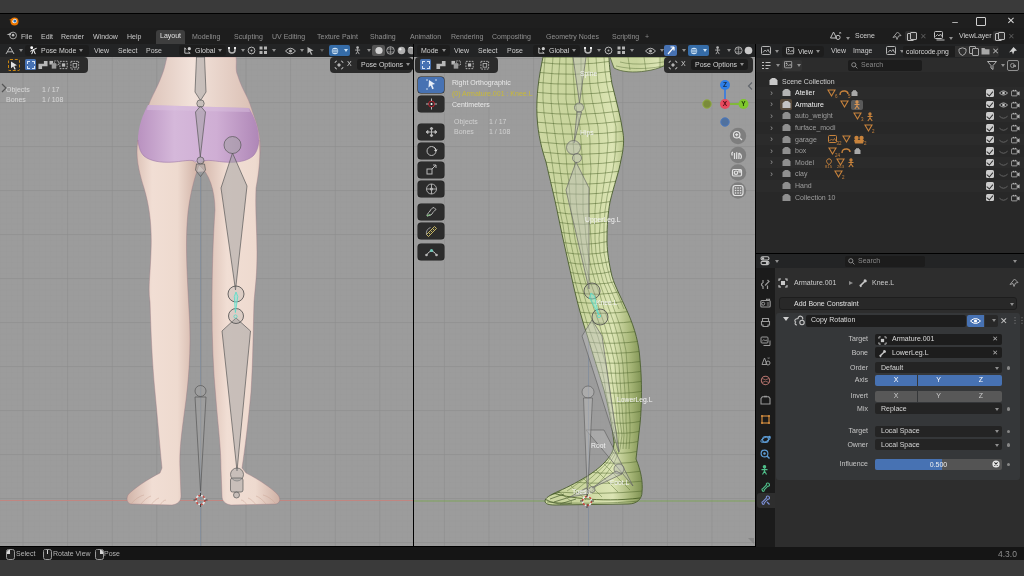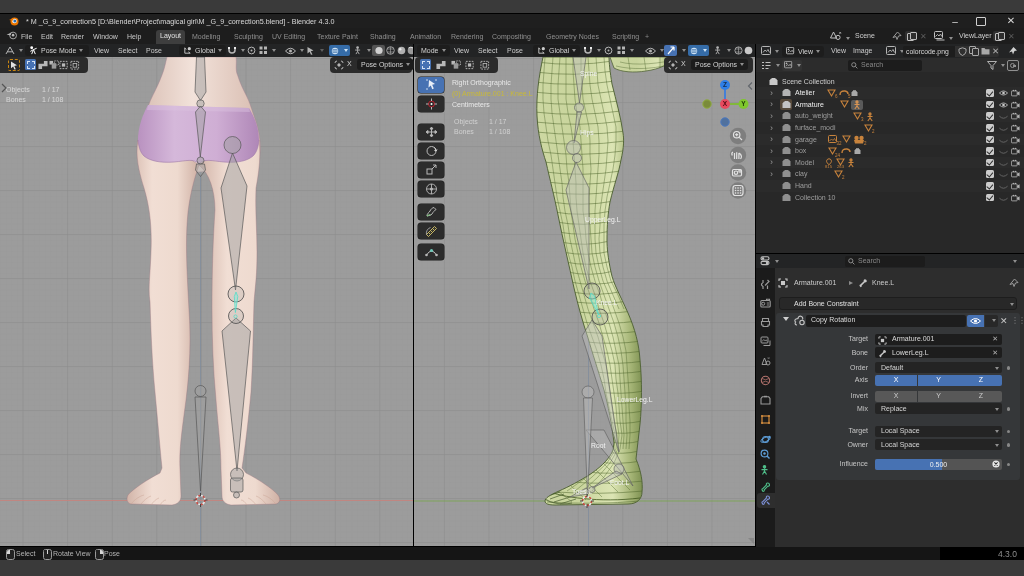"* M _G_9_correction5" div.abs { html: <div>* M _G_9_correction5 [D:\Blender\Project\magical girl\M _G_9_correction5.blend] - Blender 4.3.0</div> -> none }
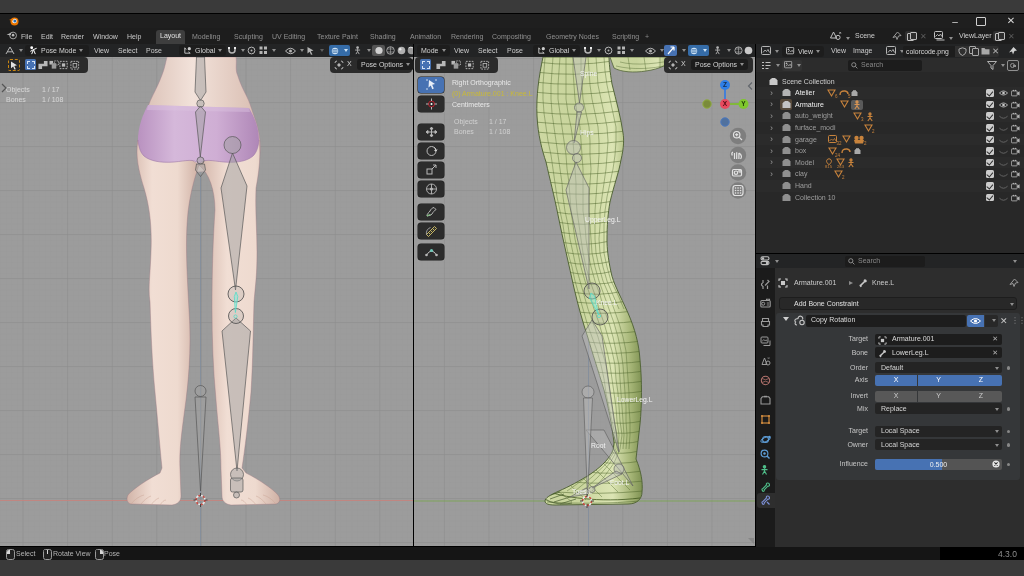"4.3.0" div.abs { width: 940px -> 1024px }
